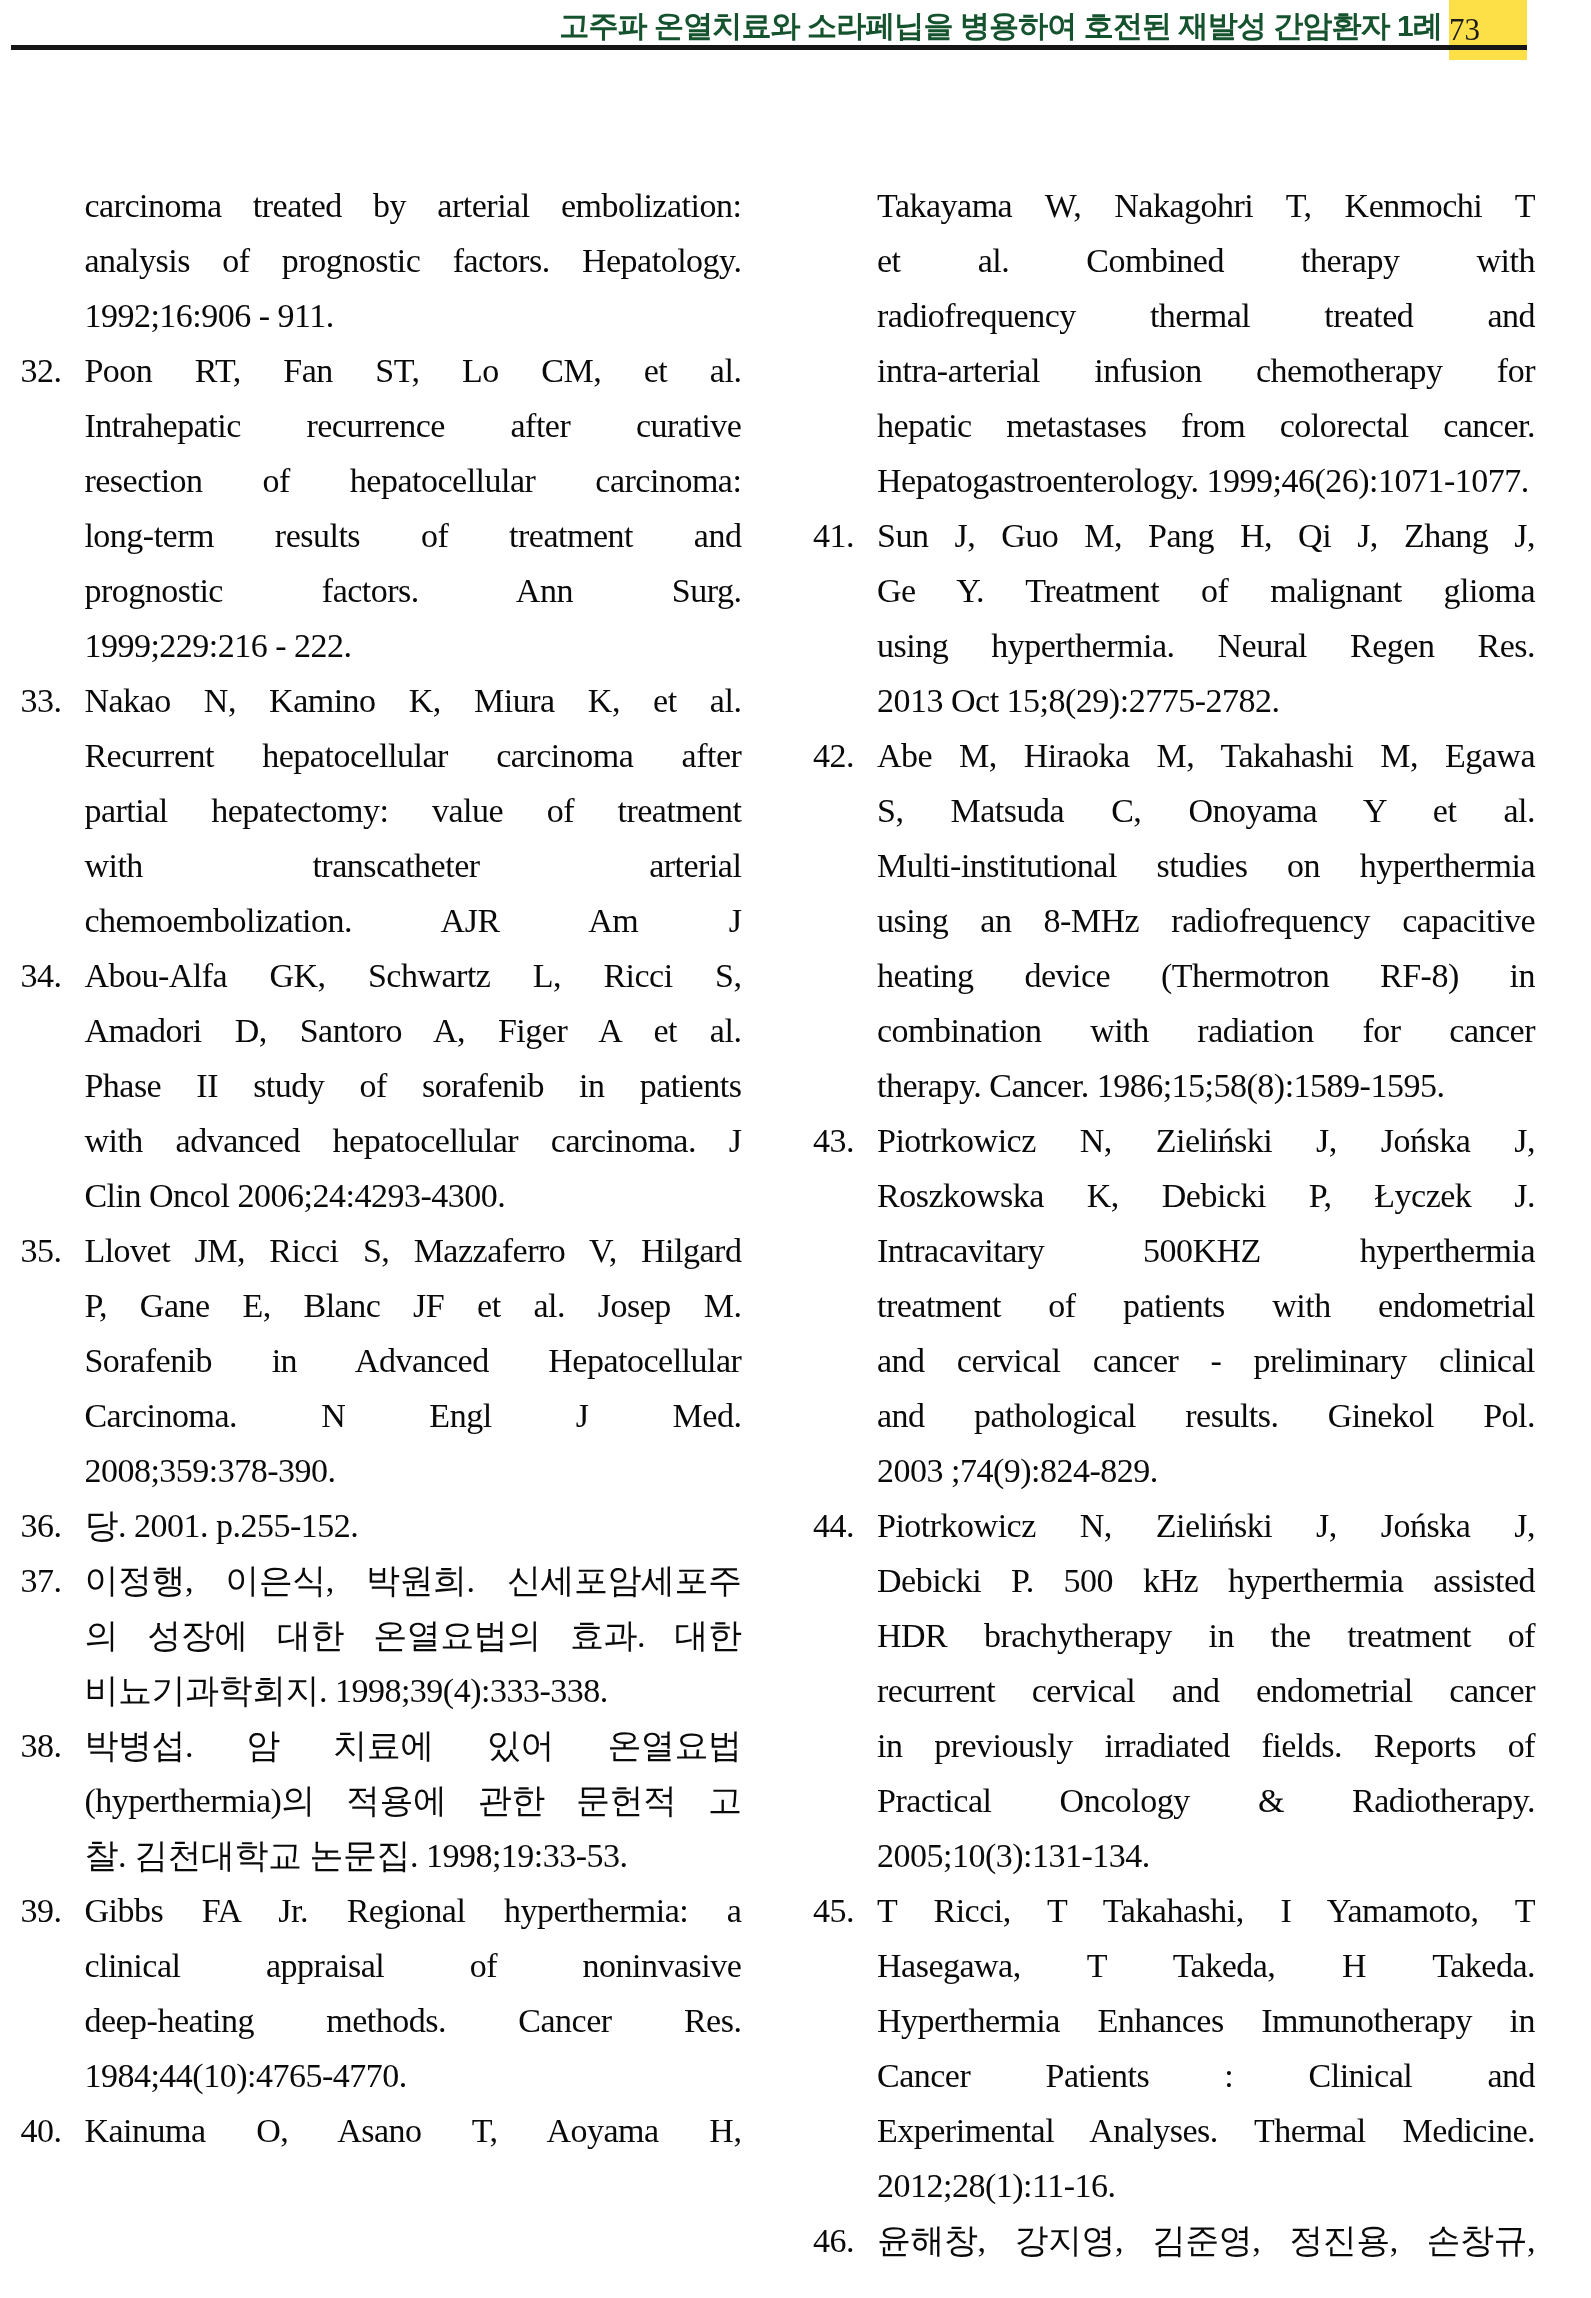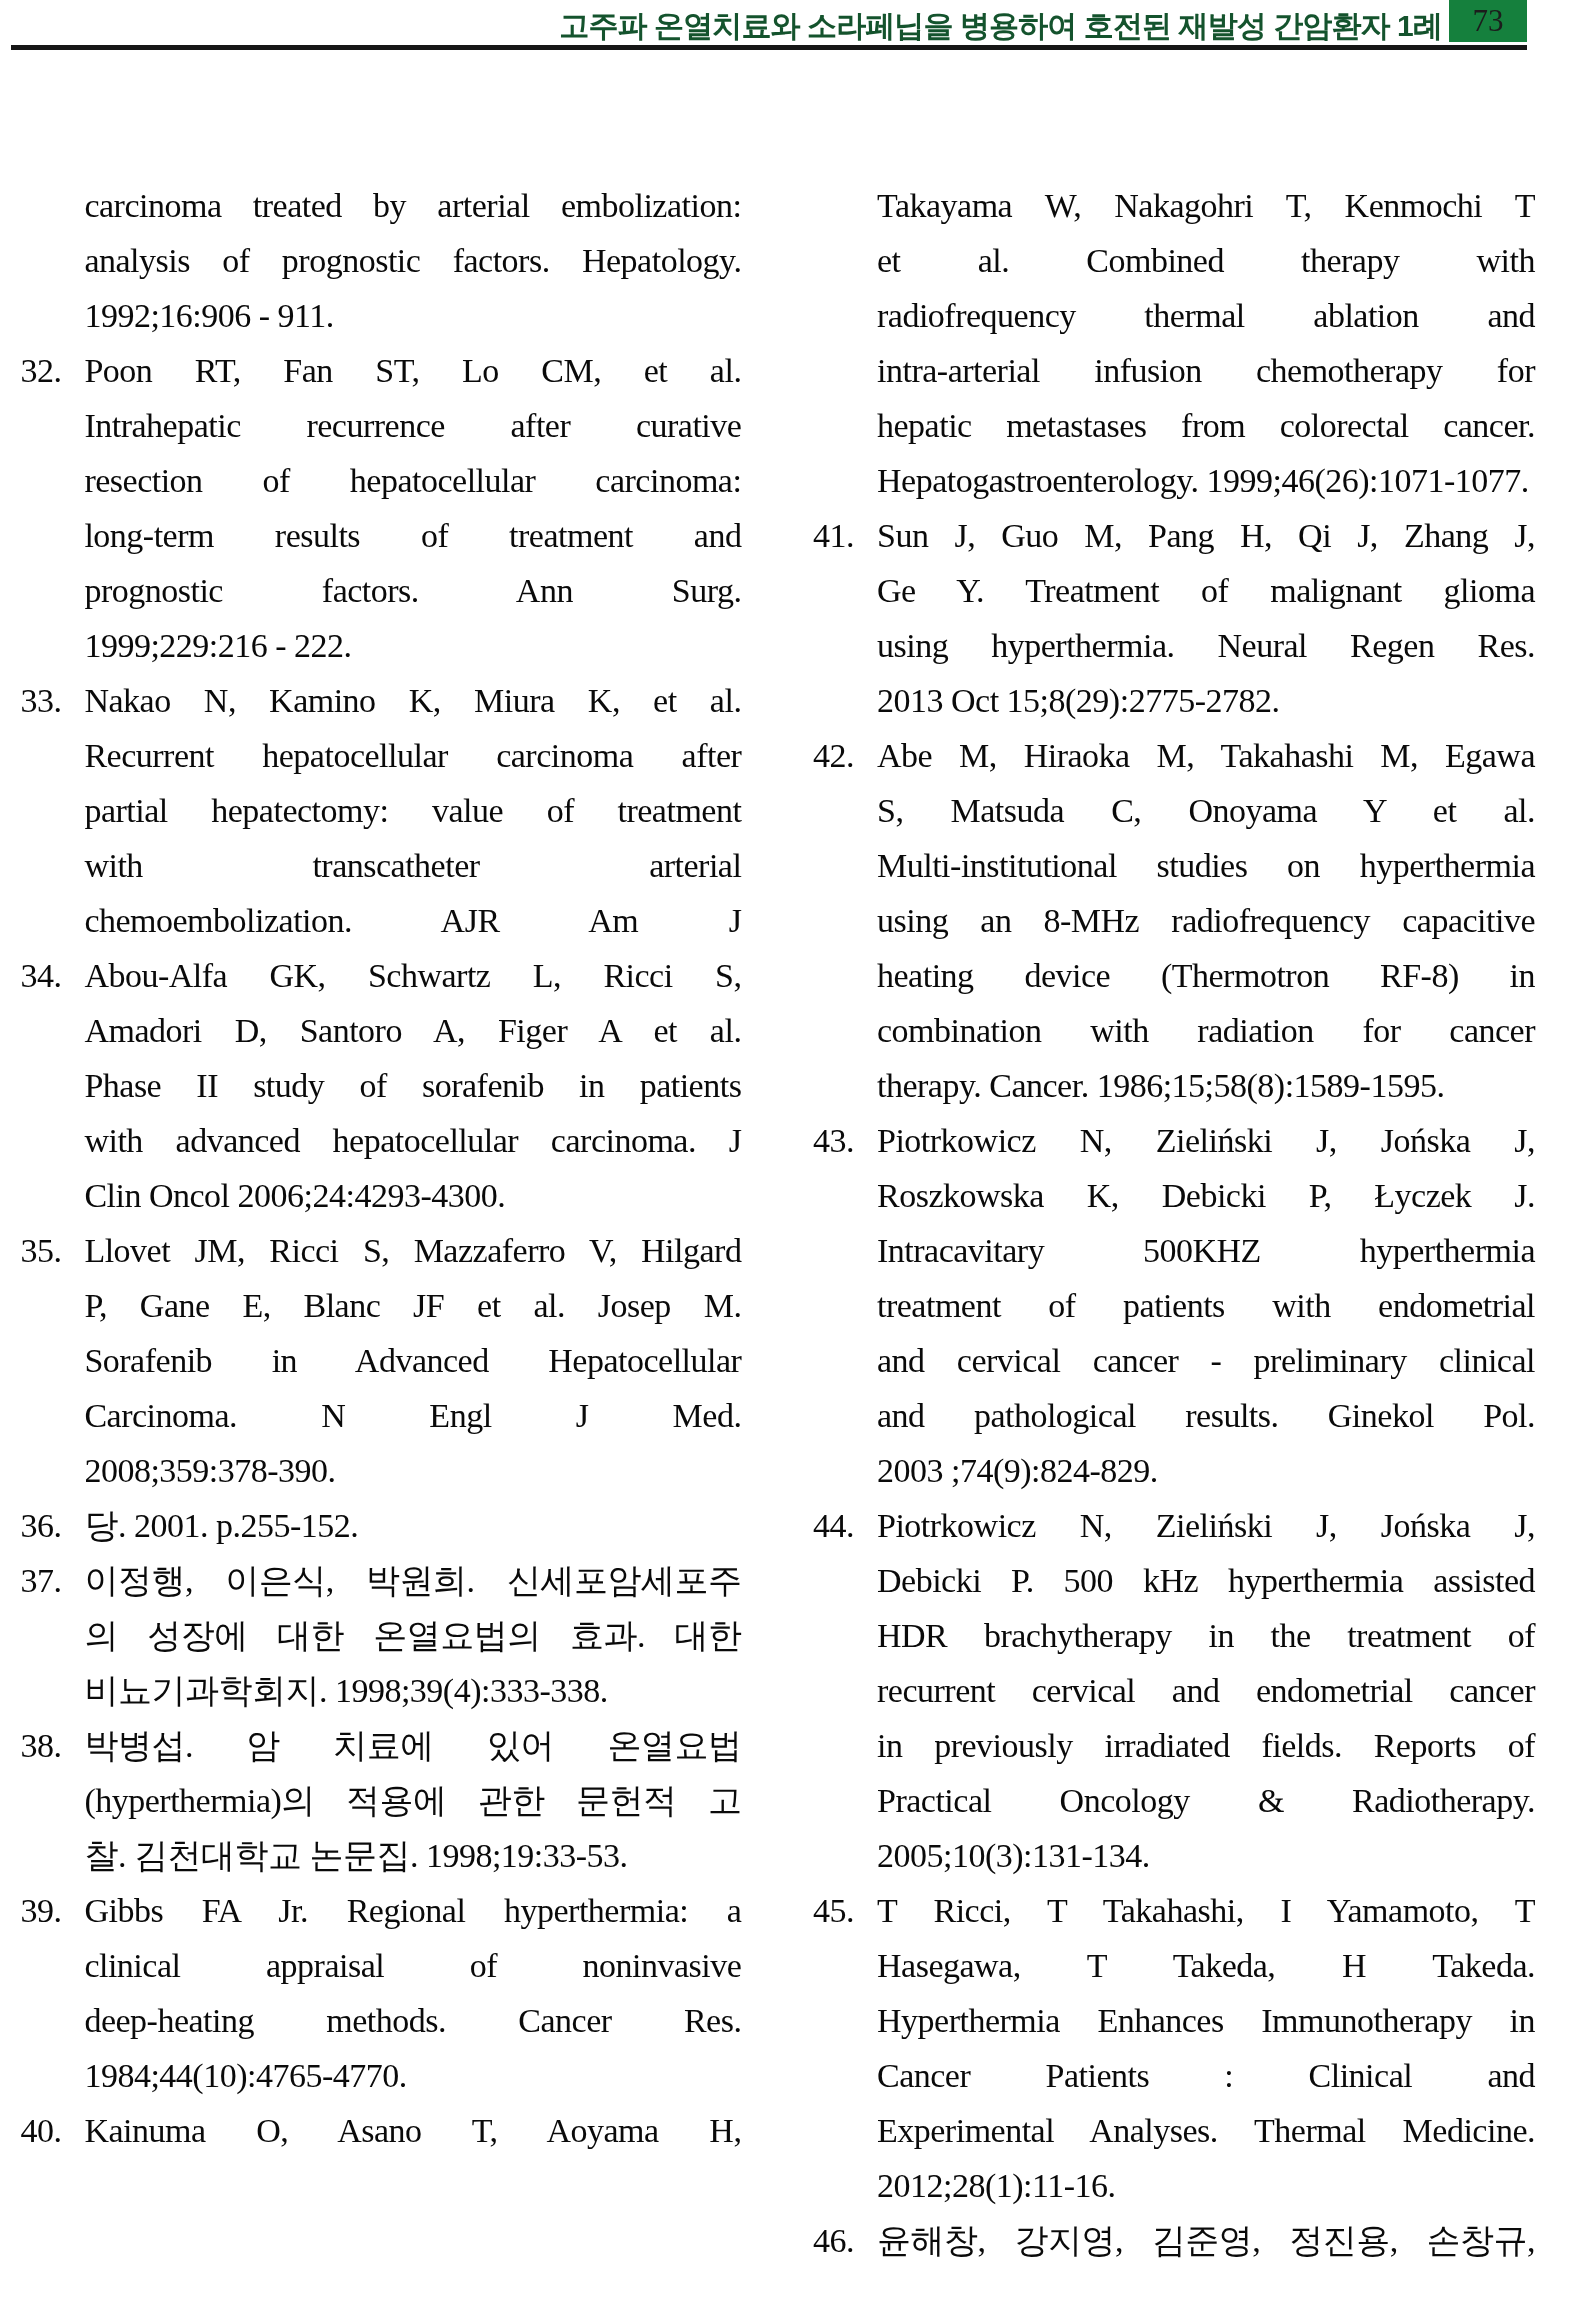"73" .page-num-box { background: #15803d -> #fde047; height: 42px -> 60px; justify-content: center -> none }
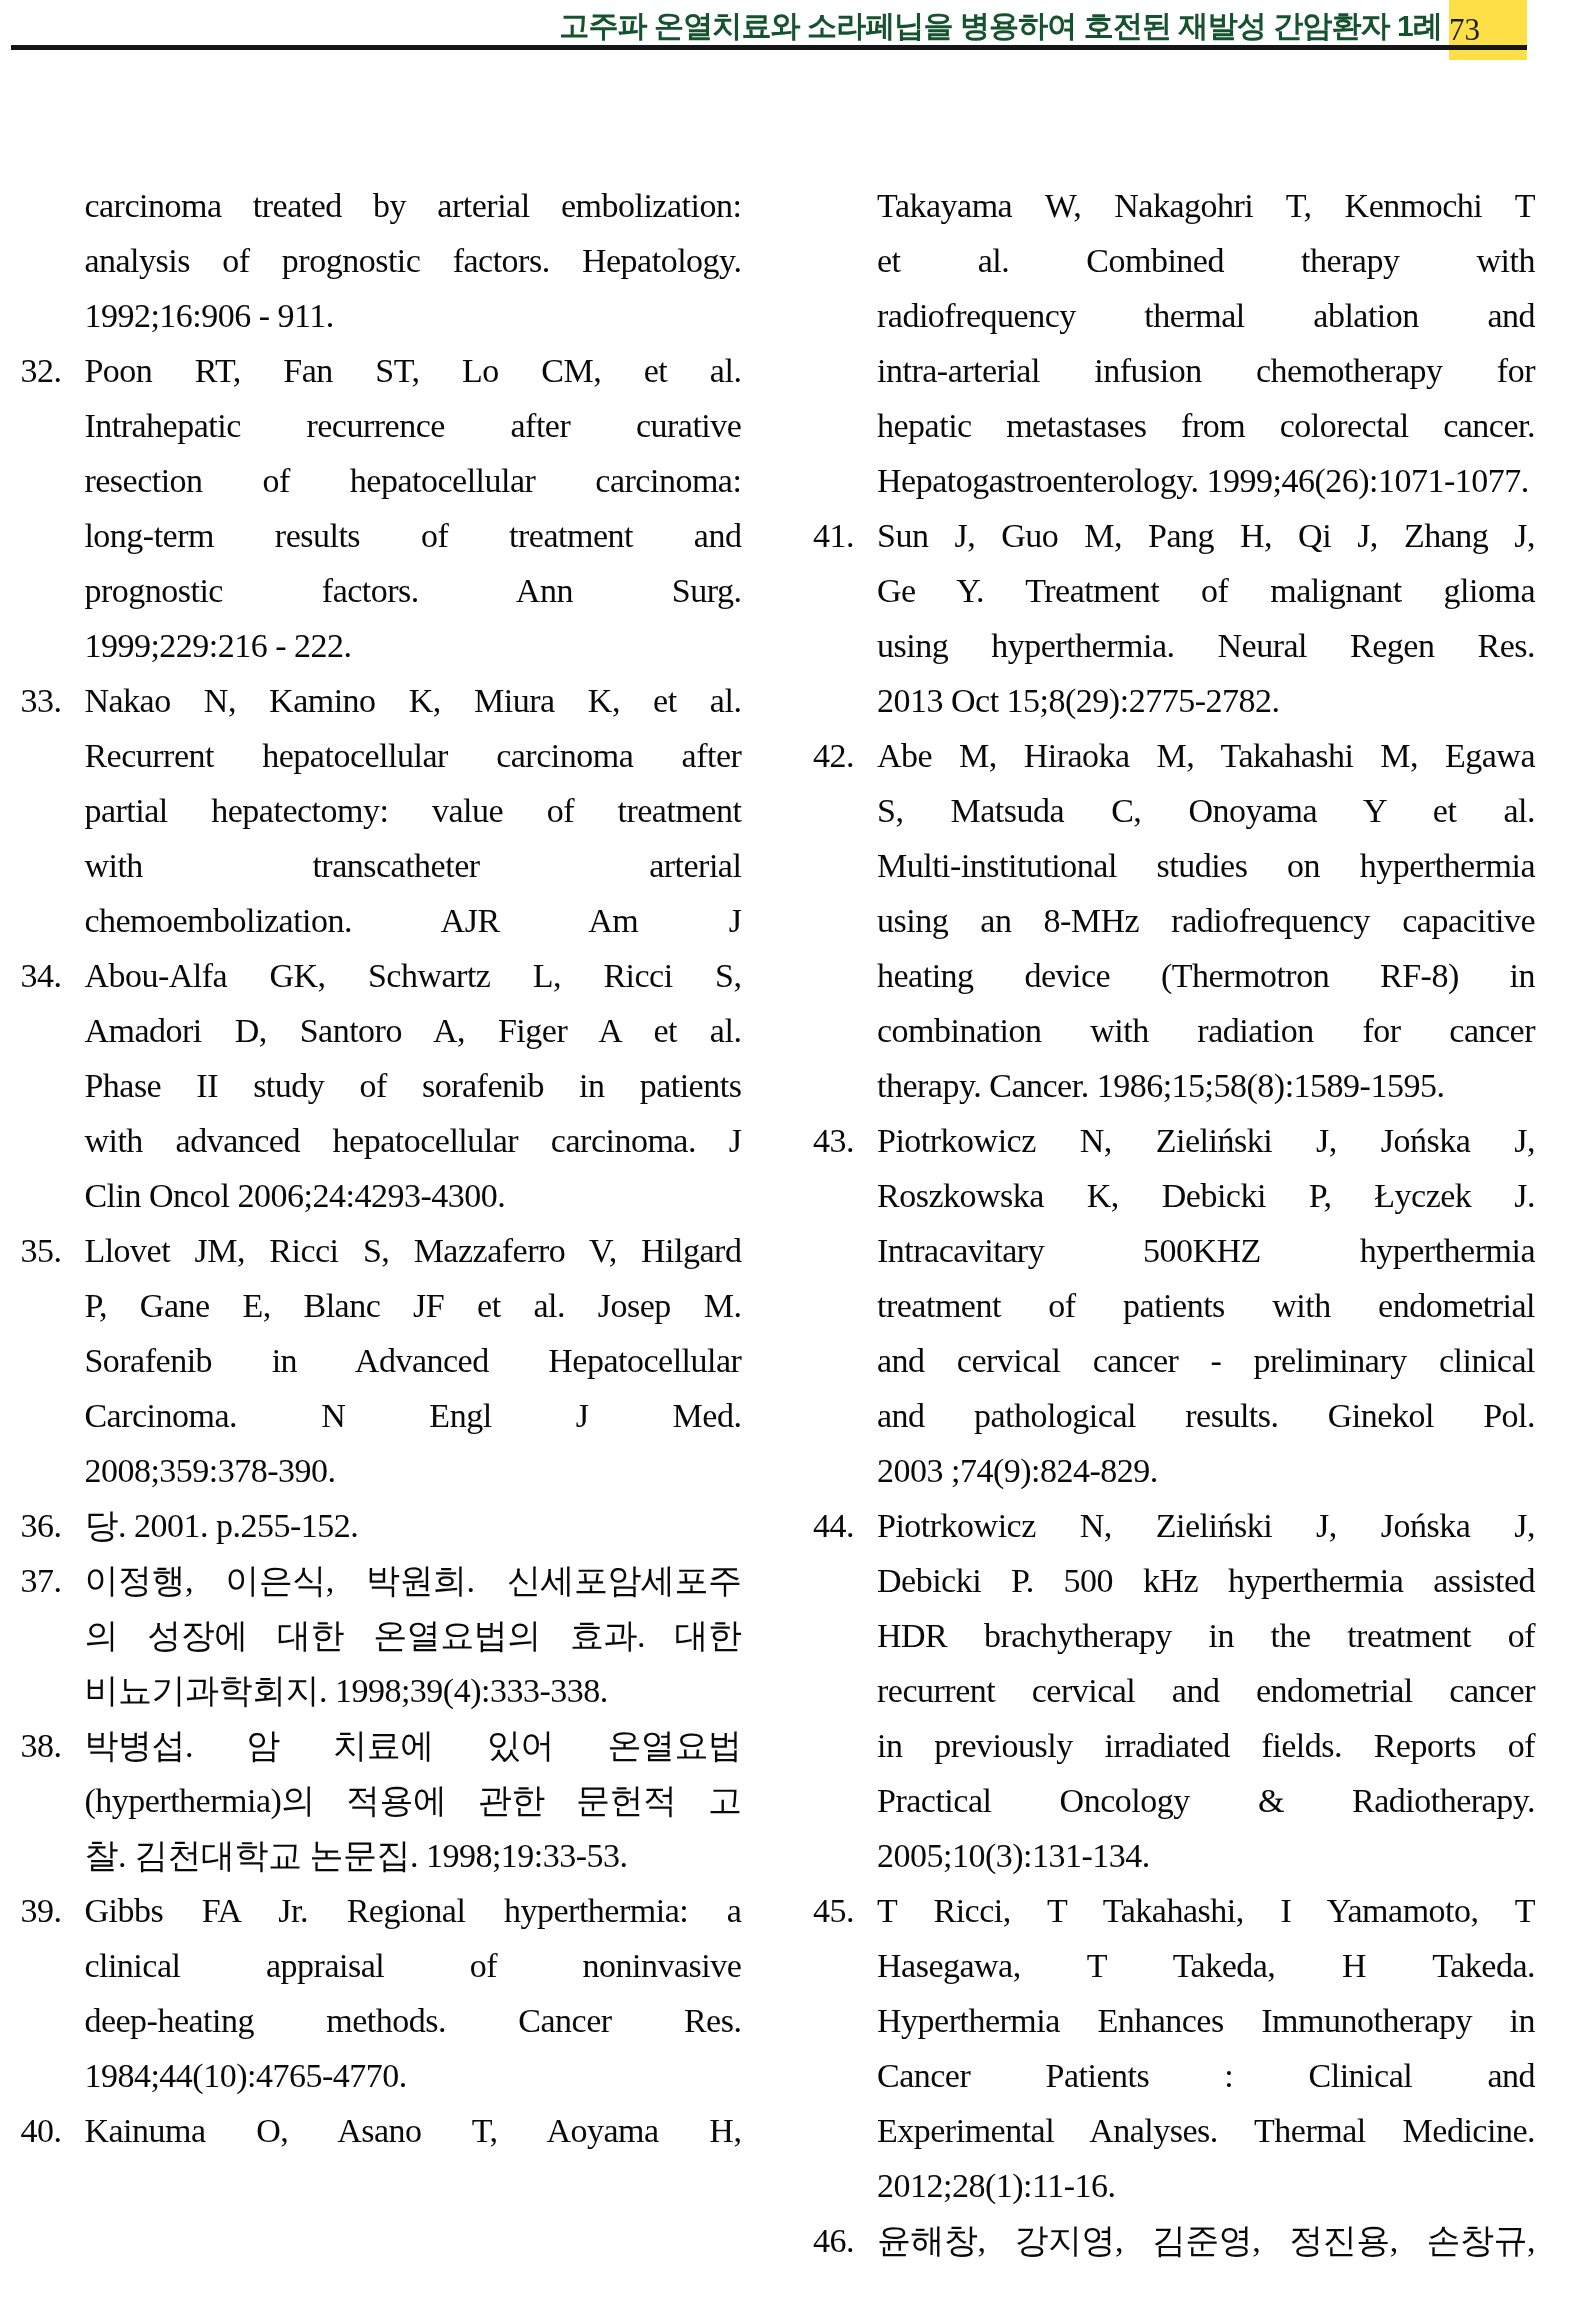"radiofrequency thermal ablation and" div.ref-line { text: ablation -> treated }
